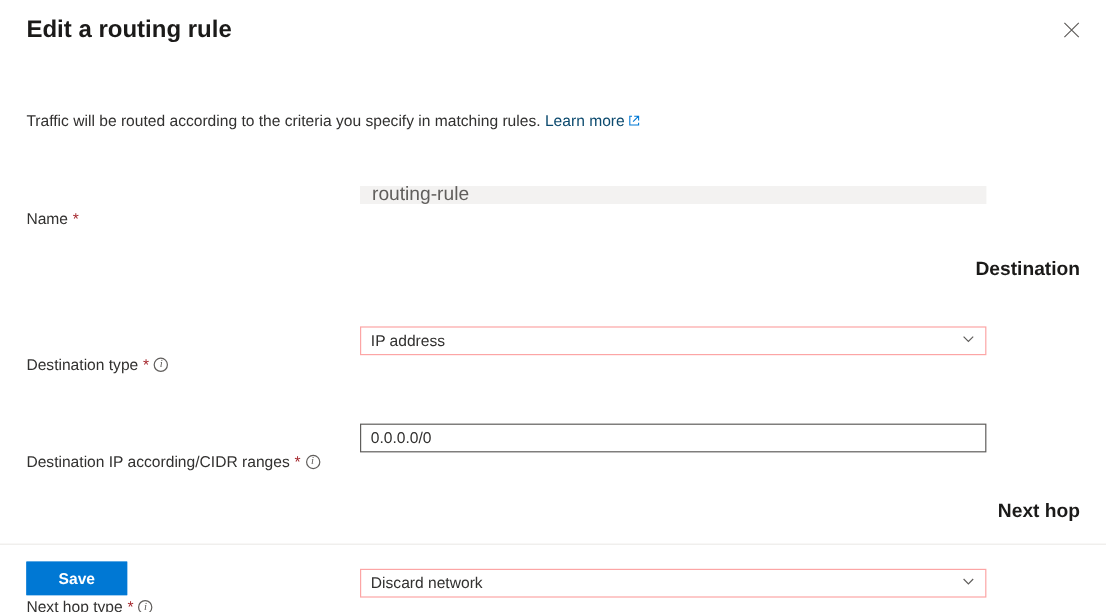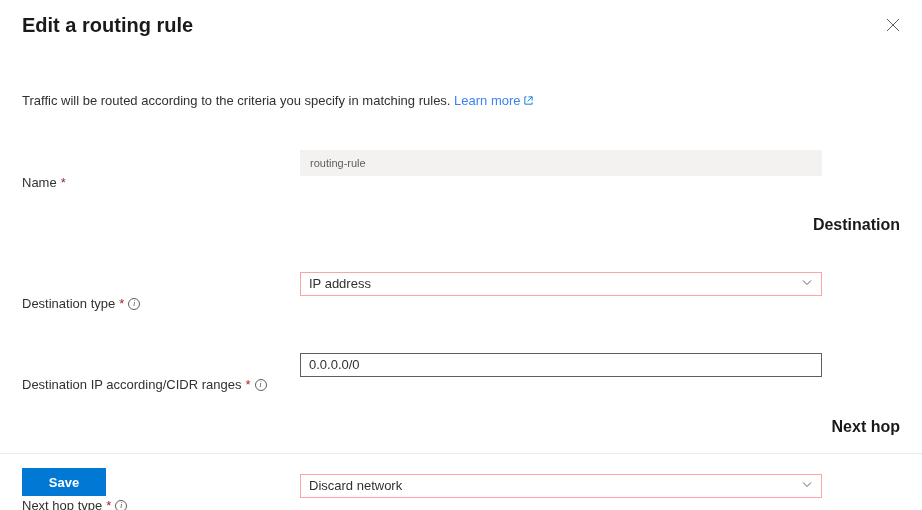"Learn more" .learn-more { color: #3b82f6 -> #0c4a6e }
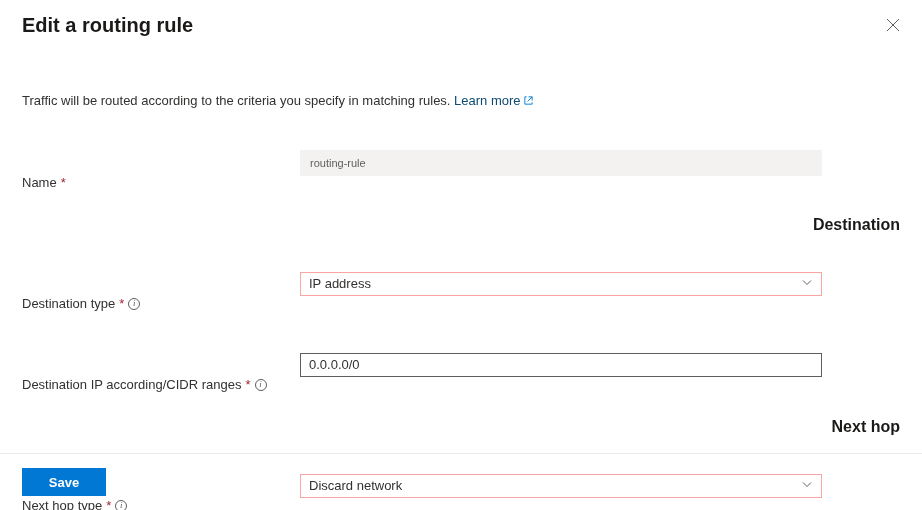"routing-rule" .readonly-input { font-size: 11px -> 16px; height: 26px -> 15px }
